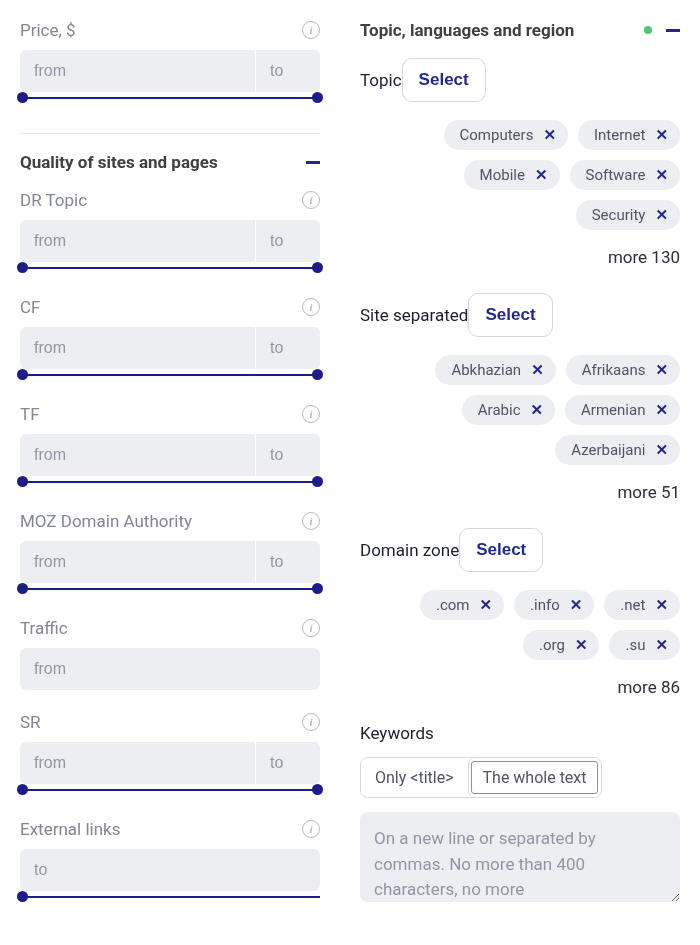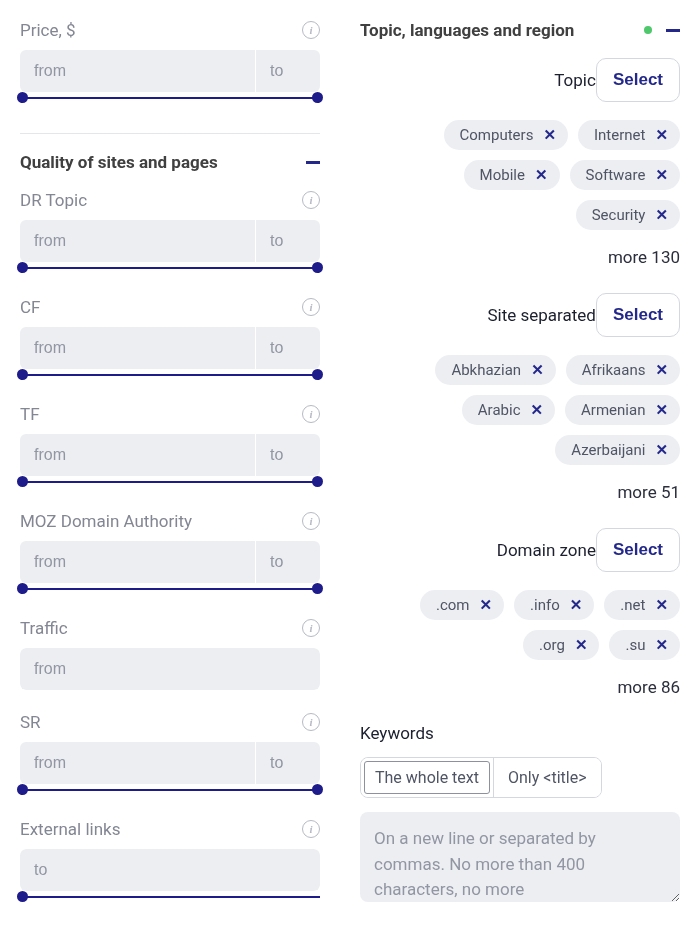"Topic" .select-row { justify-content: flex-end -> flex-start }
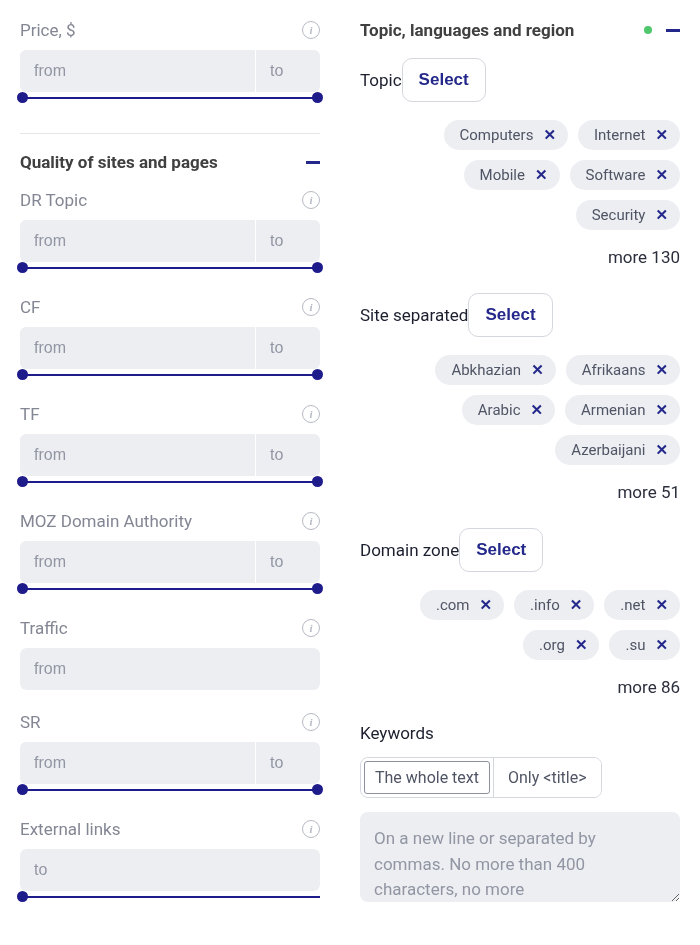"The whole text" div.seg-opt { order: before "Only <title>" -> after "Only <title>" }
